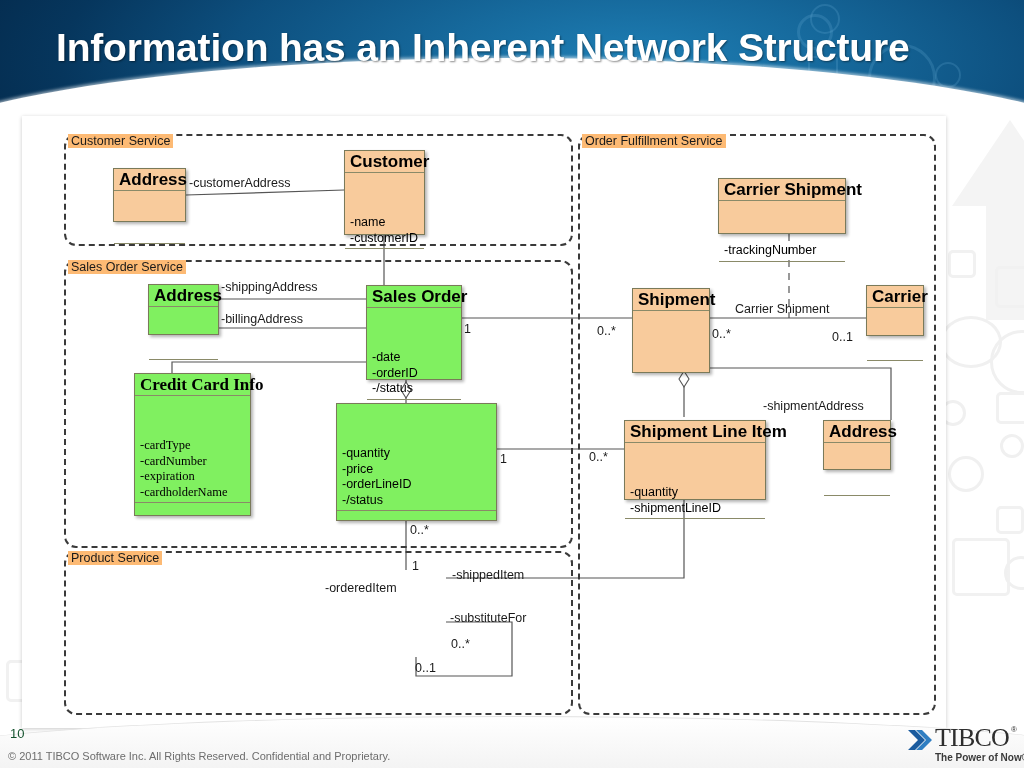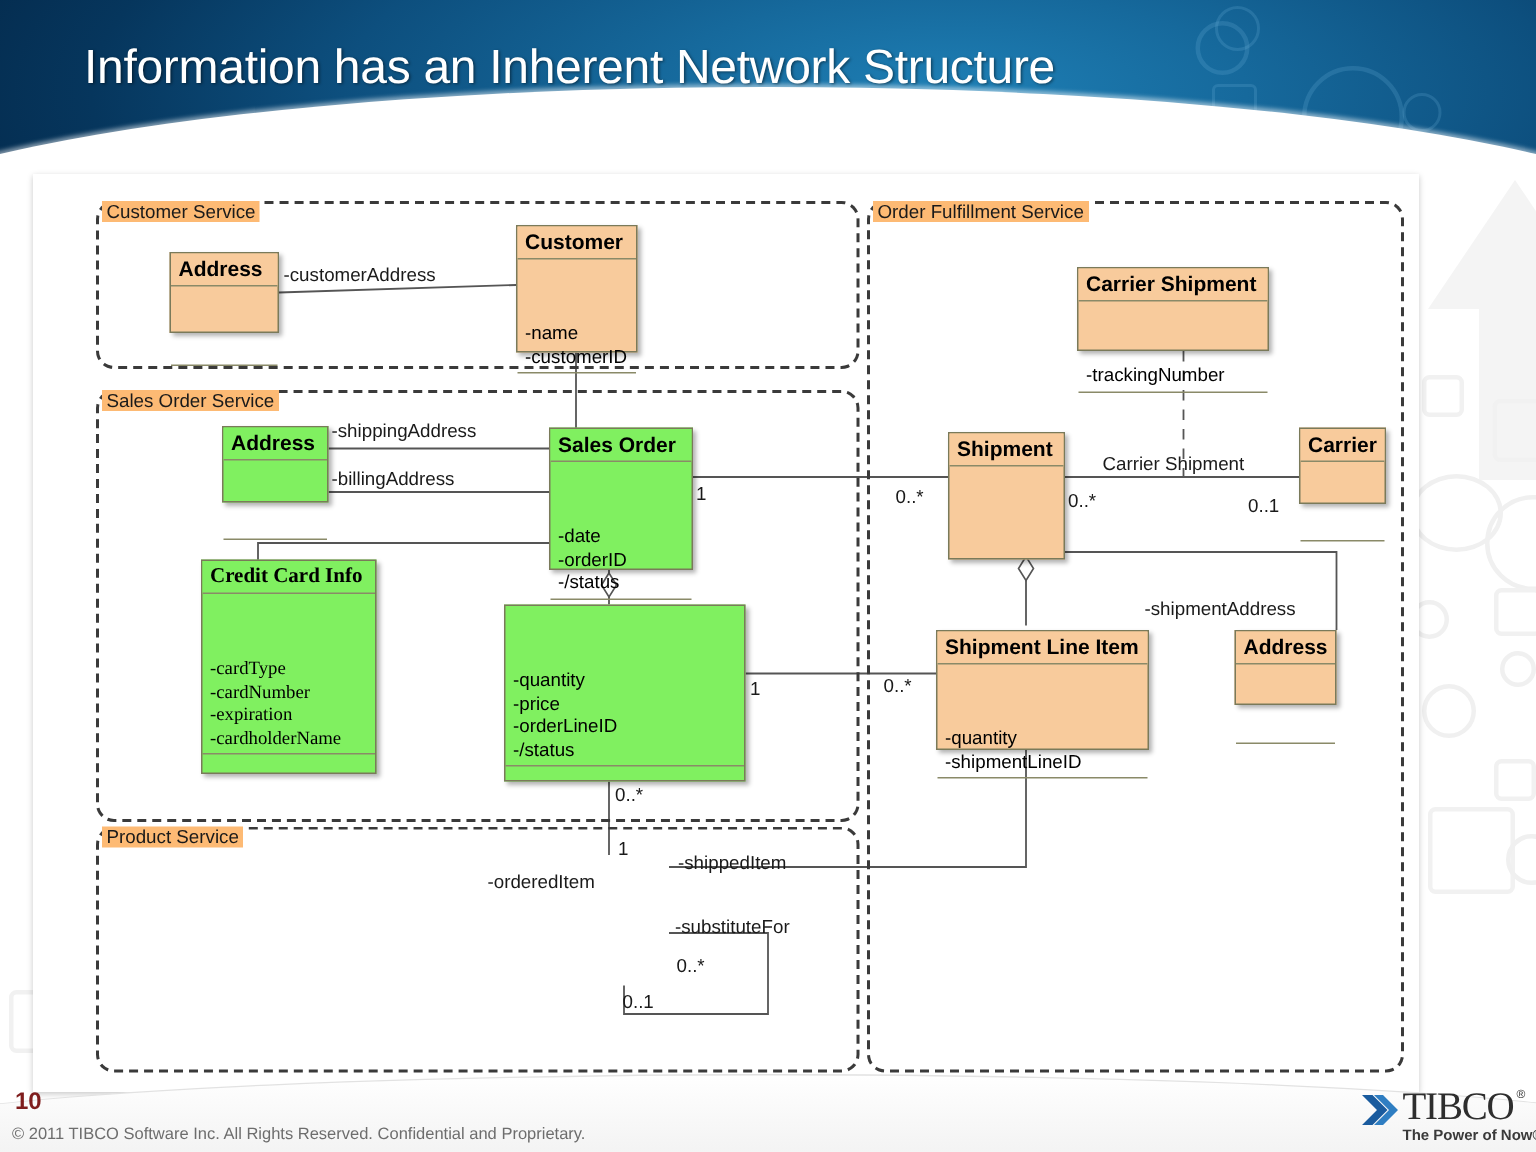"Information has an Inherent Network" .header-title { font-size: 32px -> 39px; font-weight: normal -> bold }
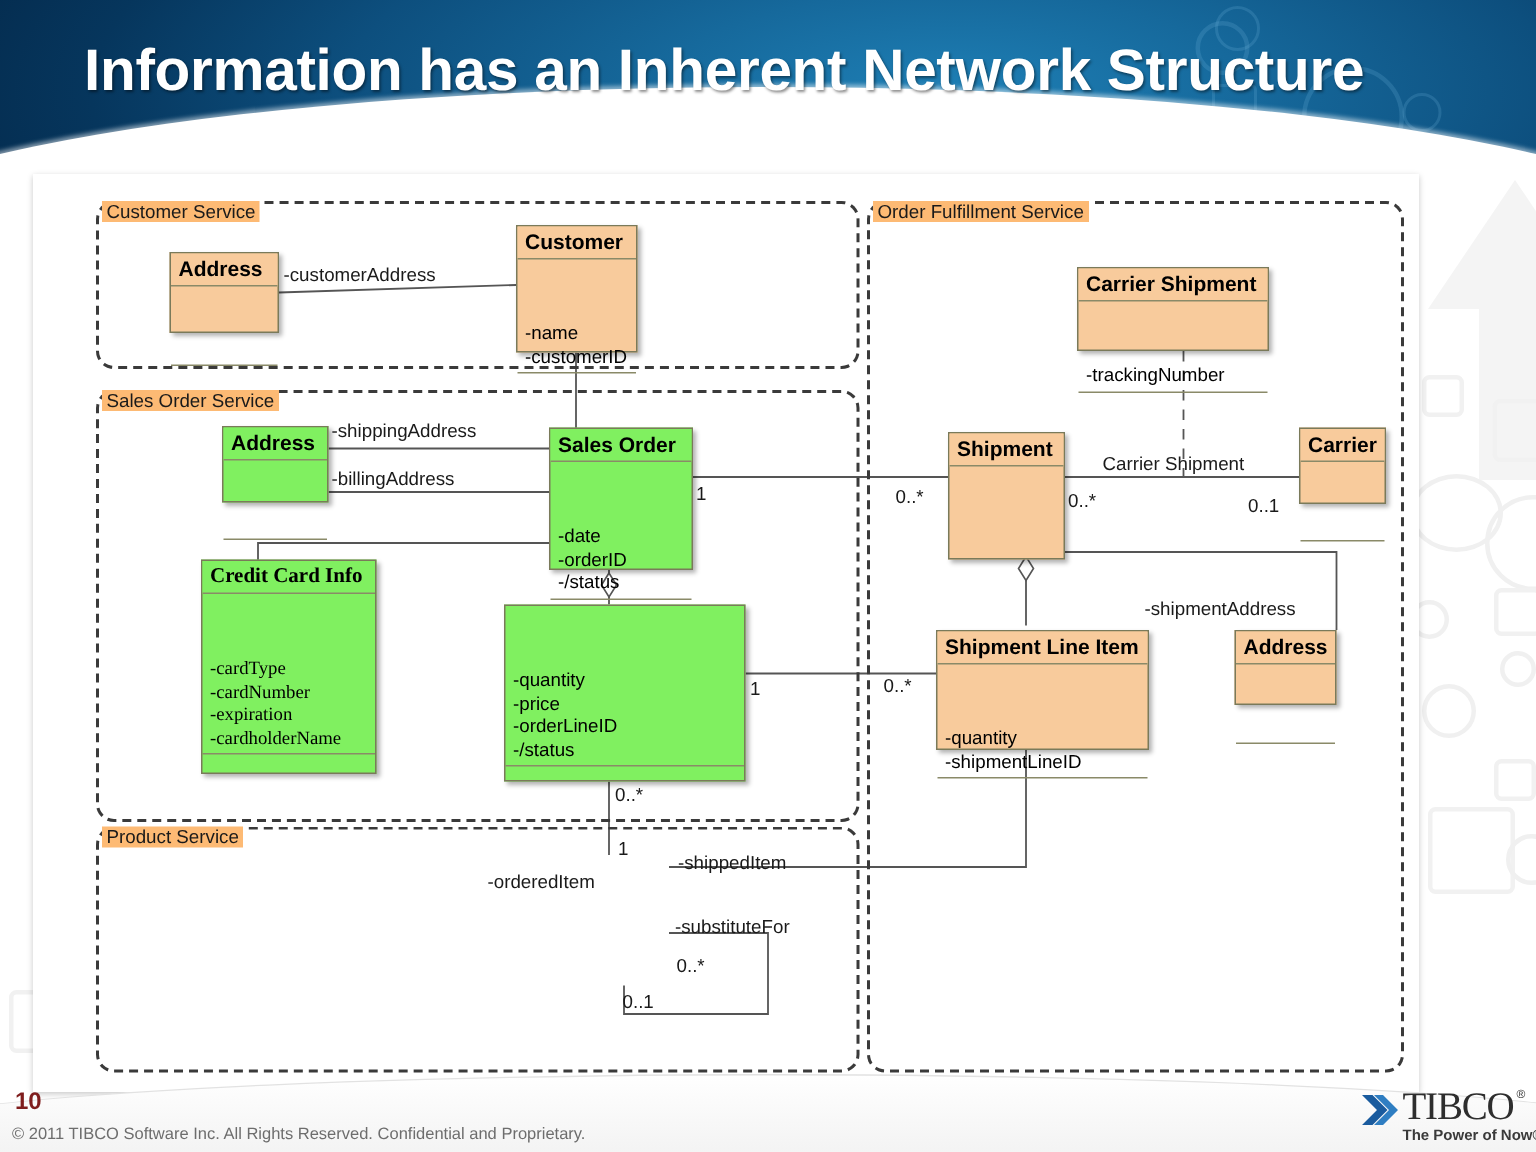"Customer" .cls .name { font-size: 14px -> 17px; text-align: none -> center }
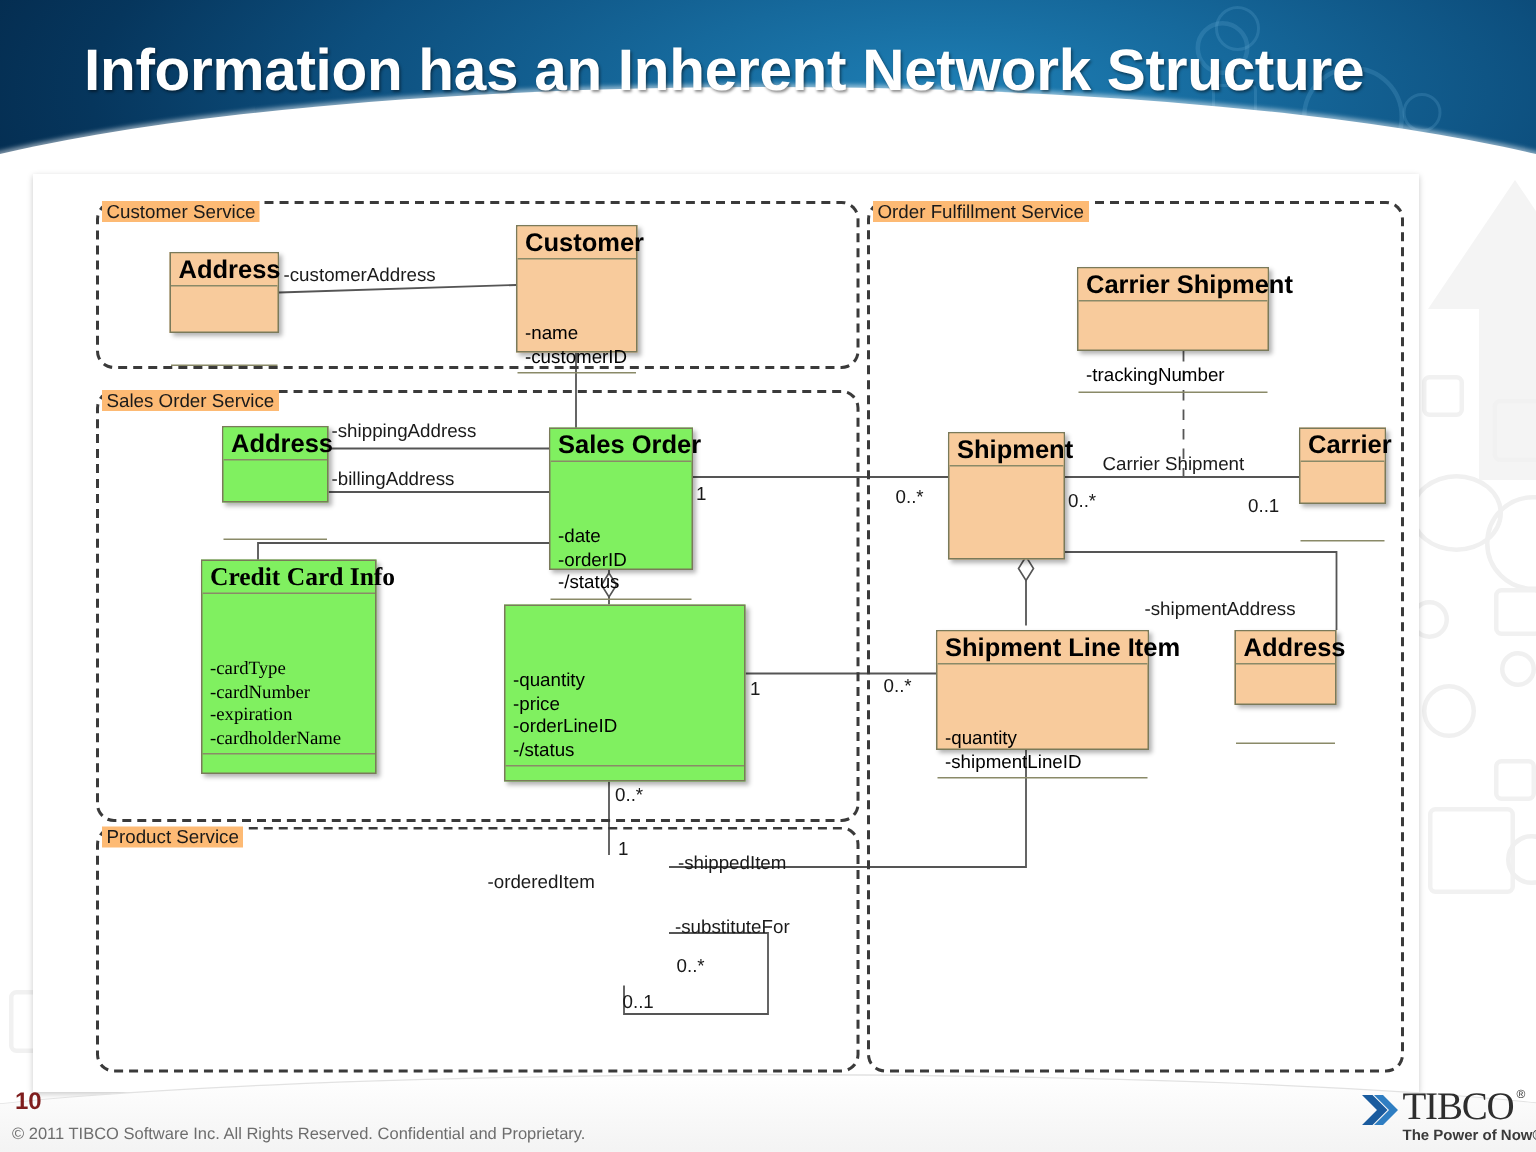"10" .slide-num { color: #7f1d1d -> #14532d; font-size: 16px -> 13px; font-weight: bold -> normal }
